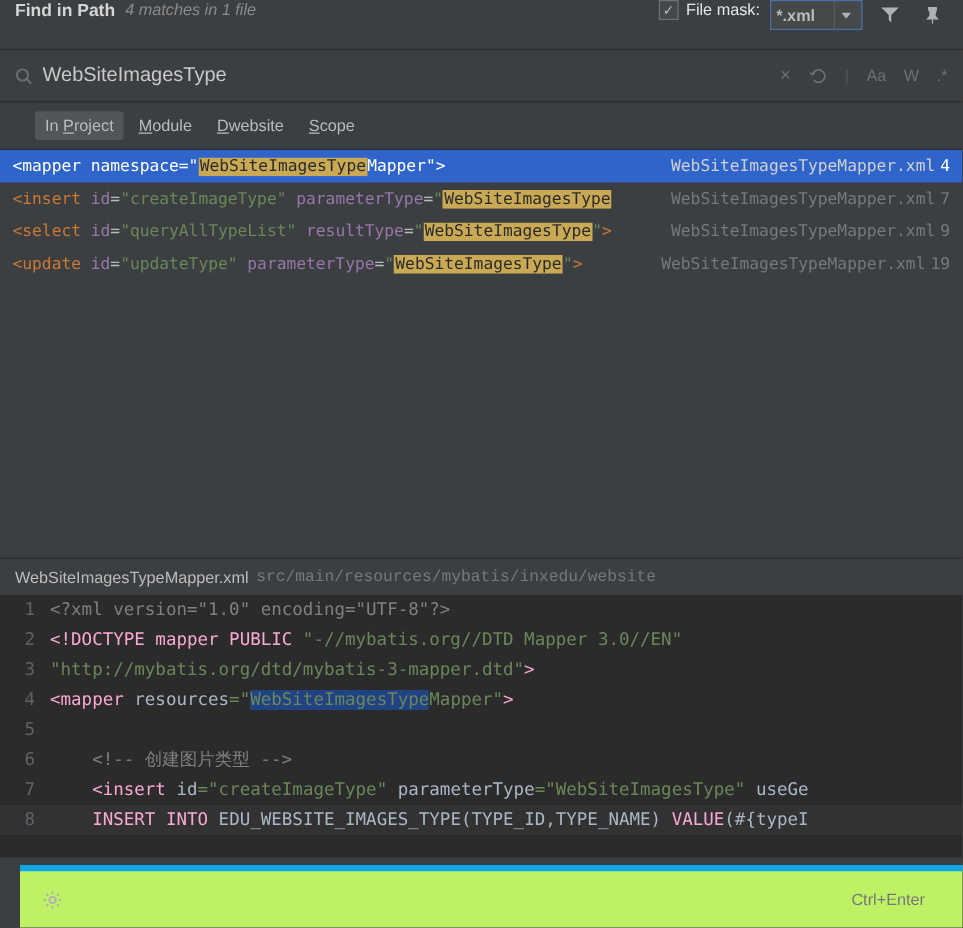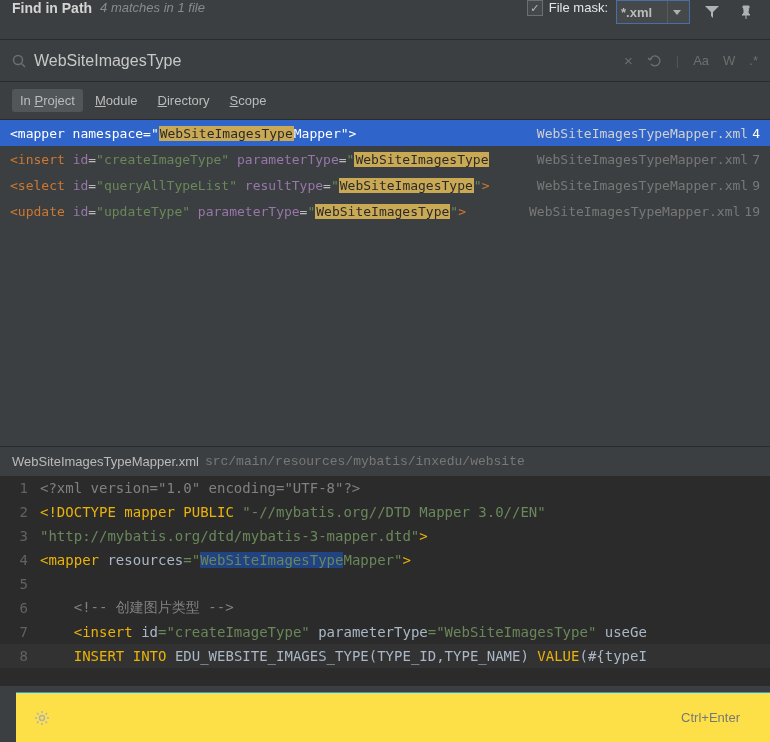"In Project" .tabs-row { padding: 0 12px -> 0 28px }
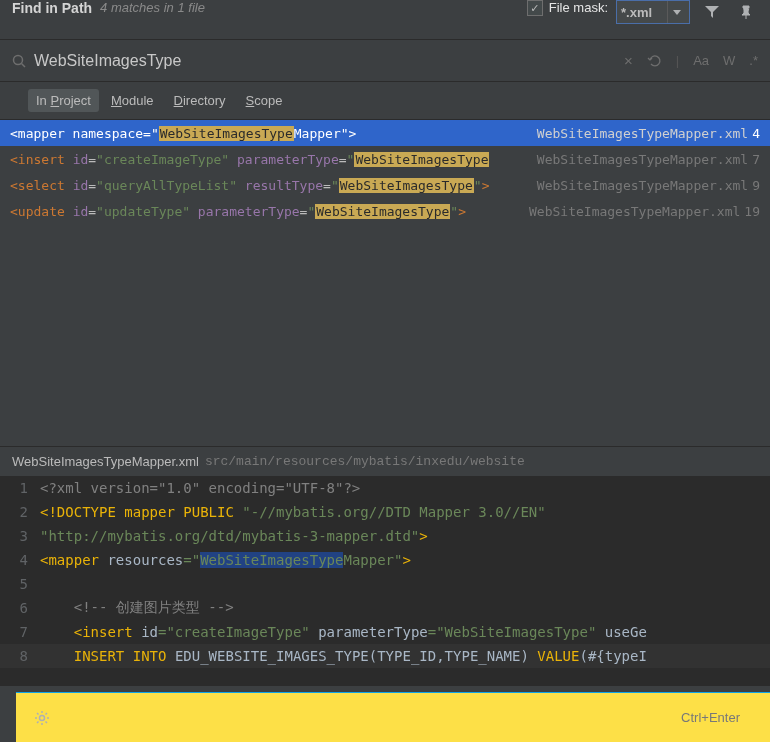"irectory" span { text: irectory -> website }
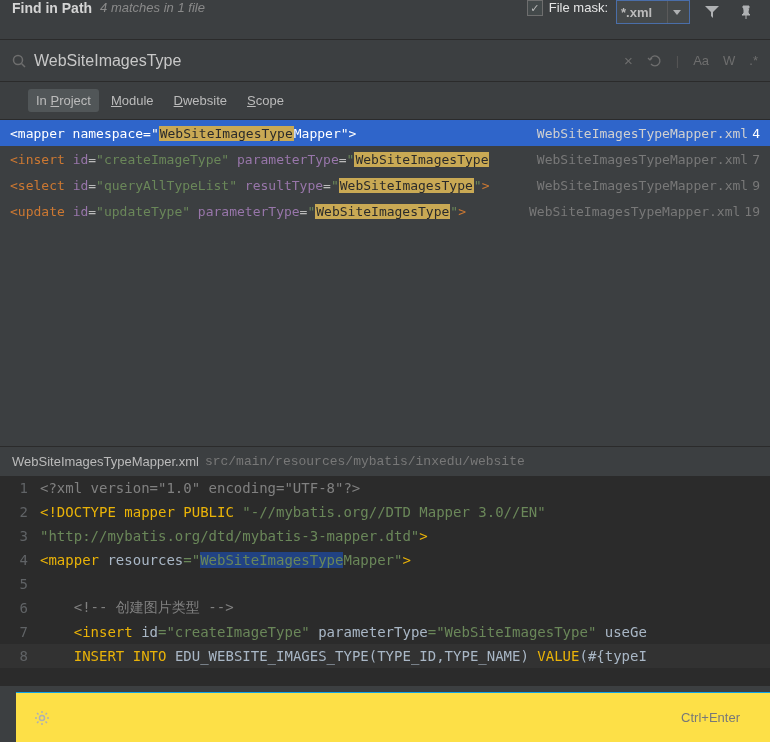"<!DOCTYPE mapper PUBLIC" .kw { color: #eab308 -> #f9a8d4 }
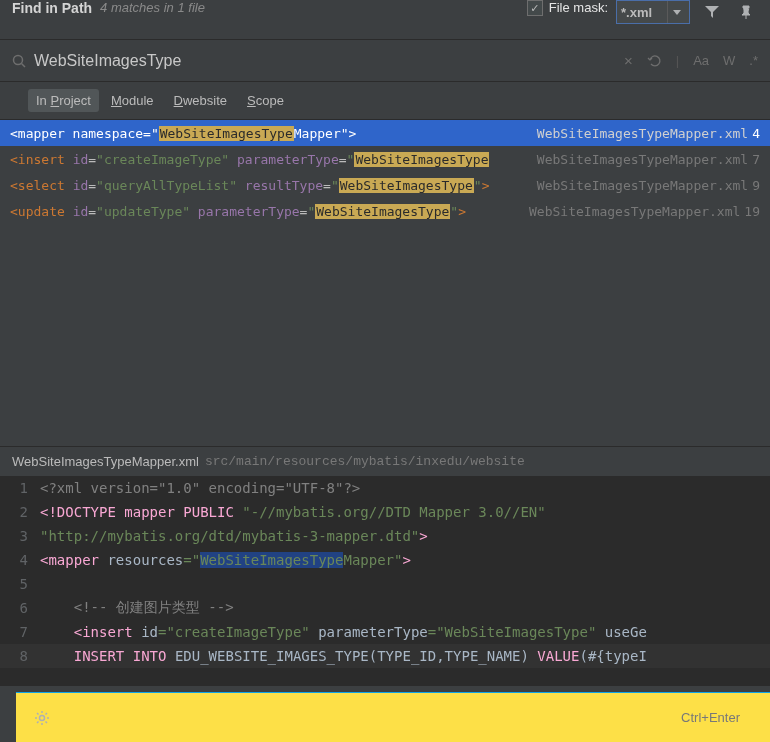"Ctrl+Enter" .footer { background: #fde047 -> #bef264; border-top: 1px solid #0ea5e9 -> 5px solid #0ea5e9 }
